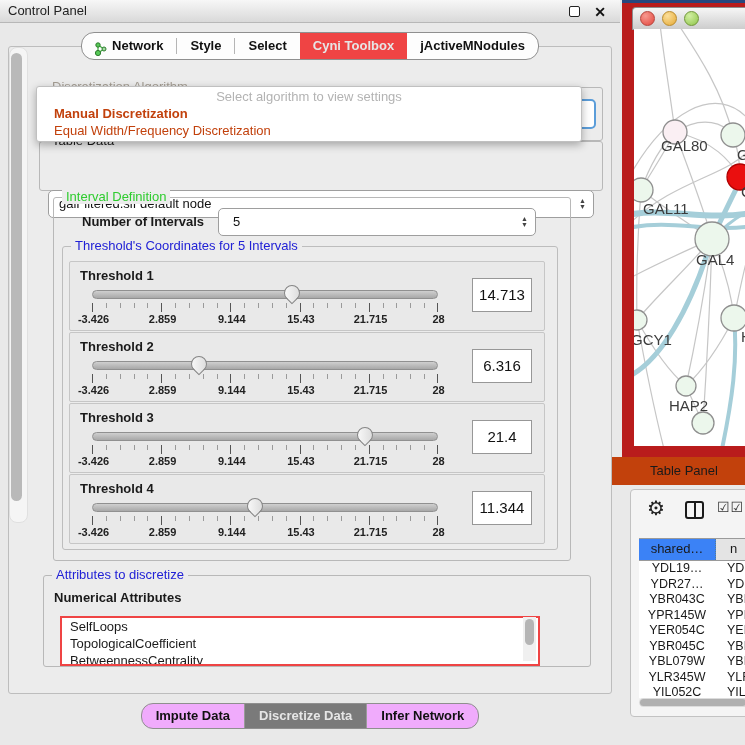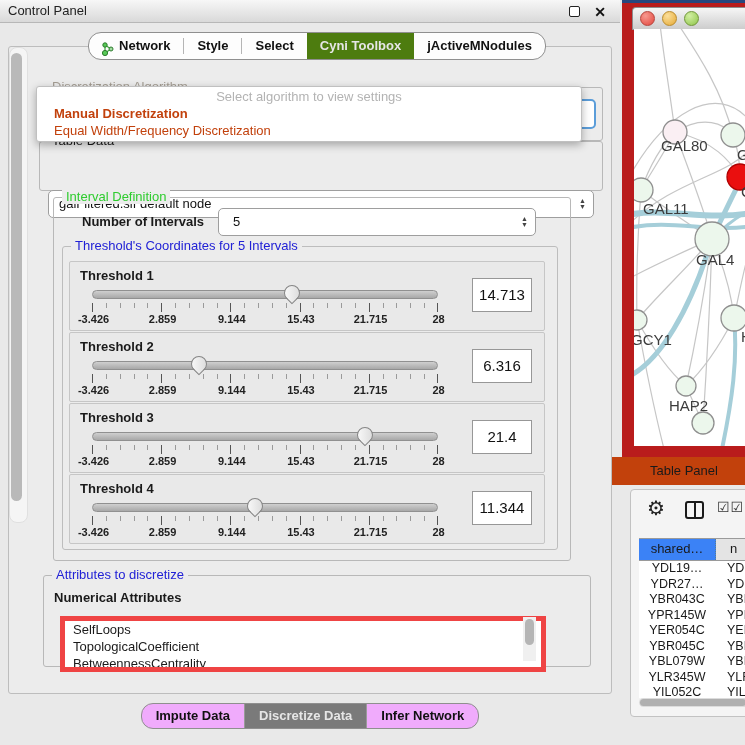"Network" .tabbar { padding-left: 7px -> none }
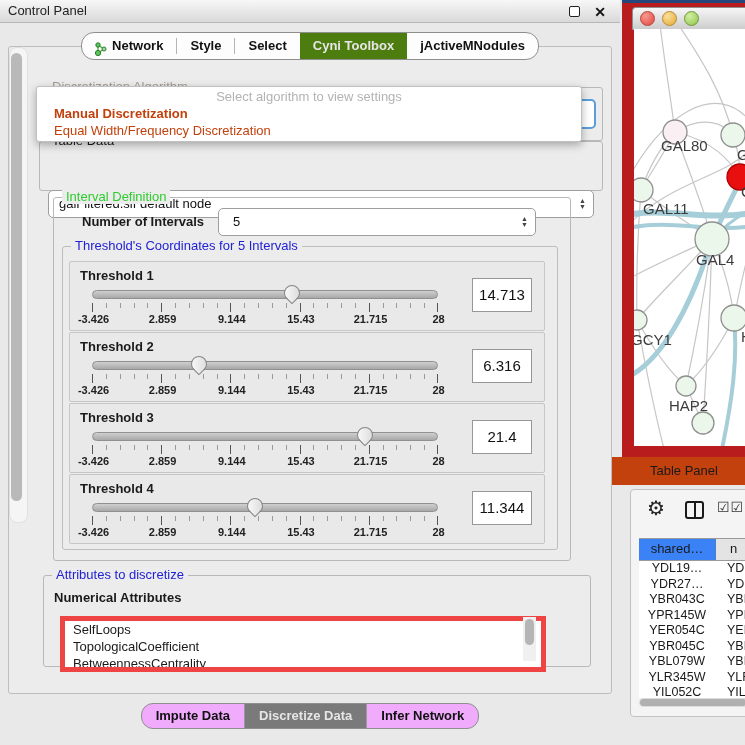"Cyni Toolbox" .tab.sel { background: #4d7c0f -> #ef4444 }
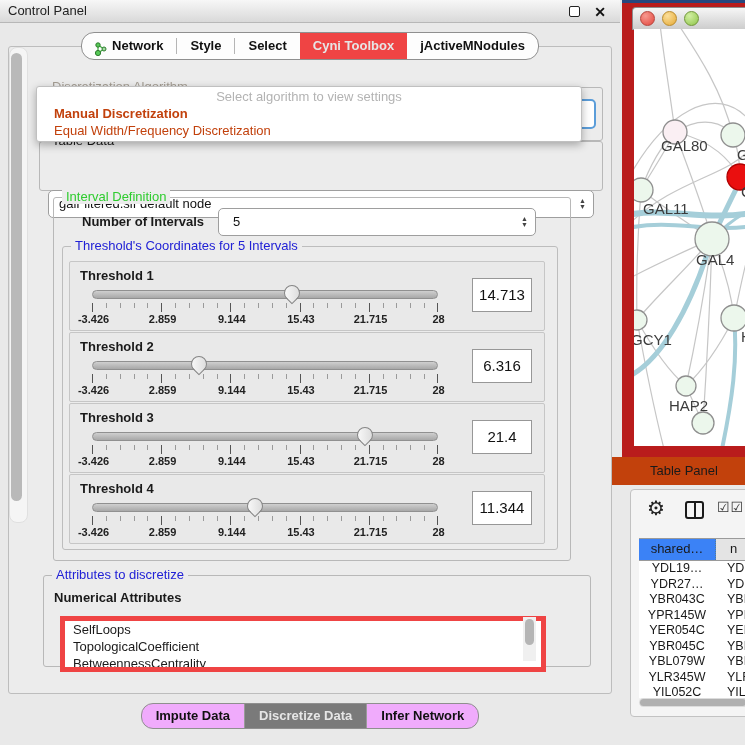"SelfLoops" .attr-list { border: 5px solid #ef4444 -> 2px solid #ef4444 }
